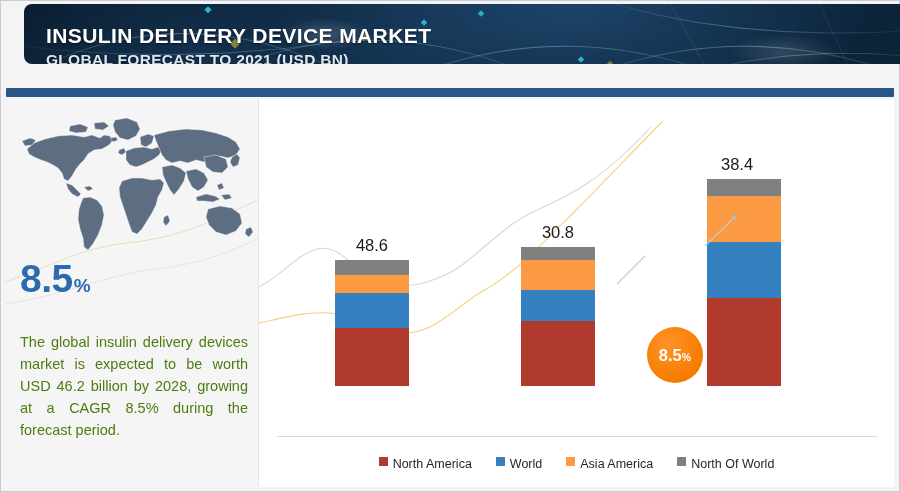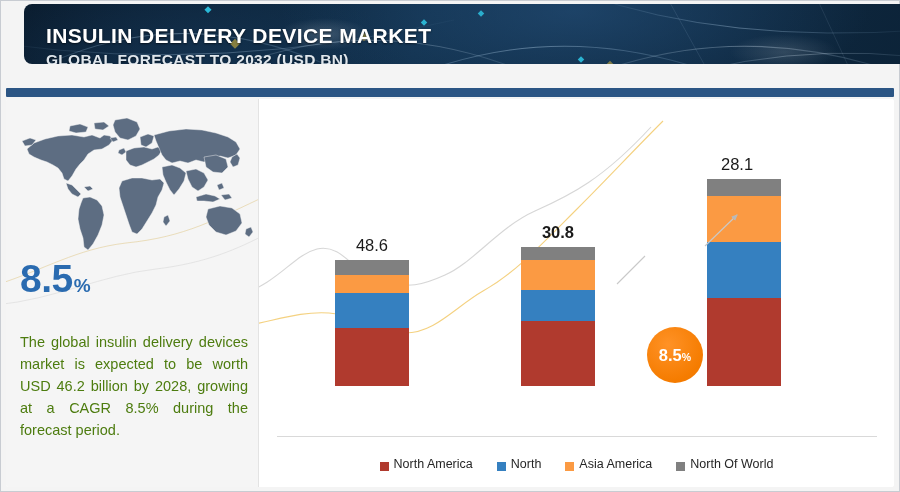"GLOBAL FORECAST TO 2032 (USD" p.header-subtitle { text: 2032 -> 2021 }
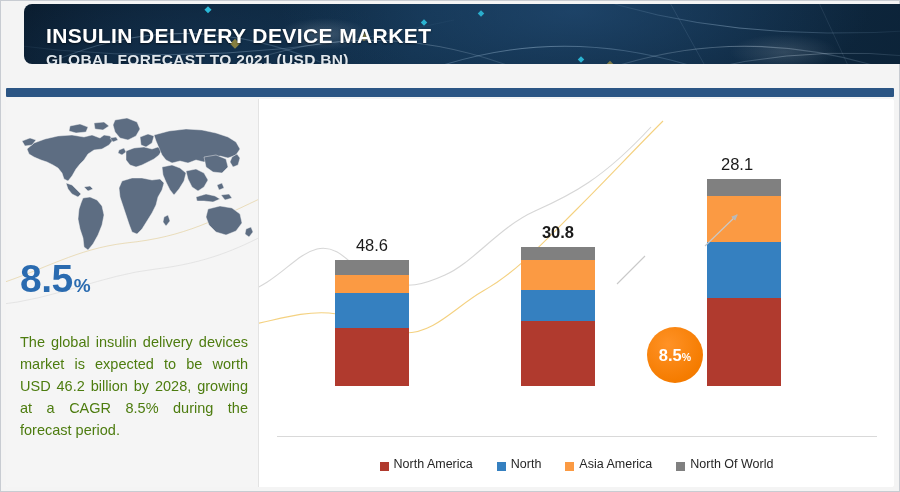"28.1" div.bar-total { text: 28.1 -> 38.4 }
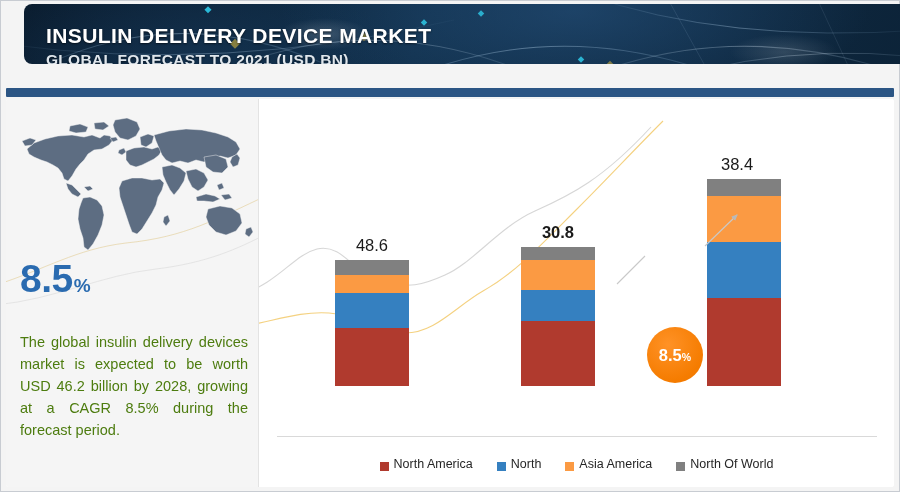"30.8" div.bar-total { font-weight: bold -> none }
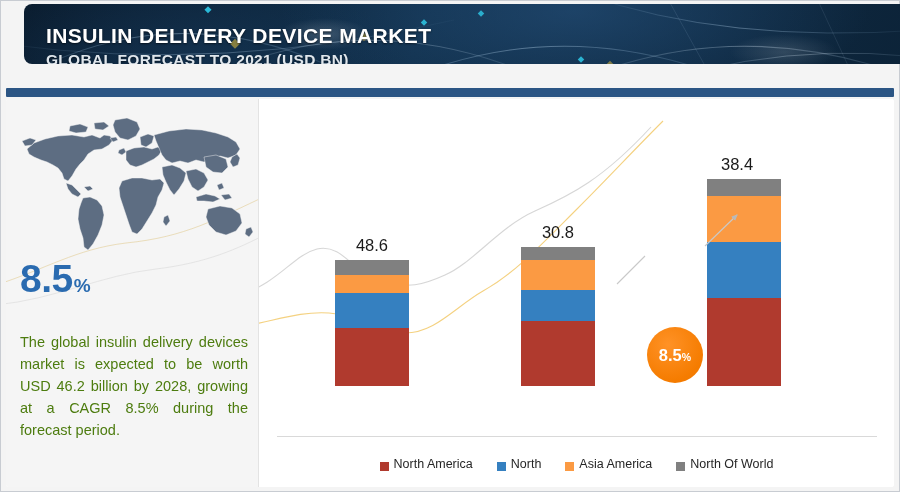"North America" .legend-item { align-items: flex-end -> flex-start }
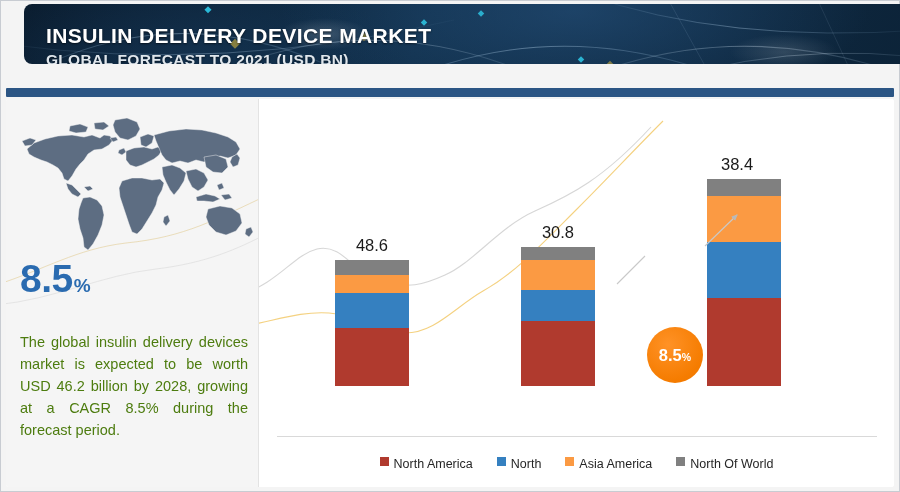"North" span.legend-text { text: North -> World }
